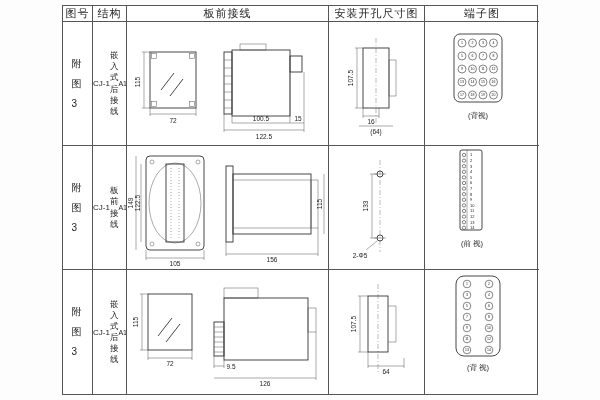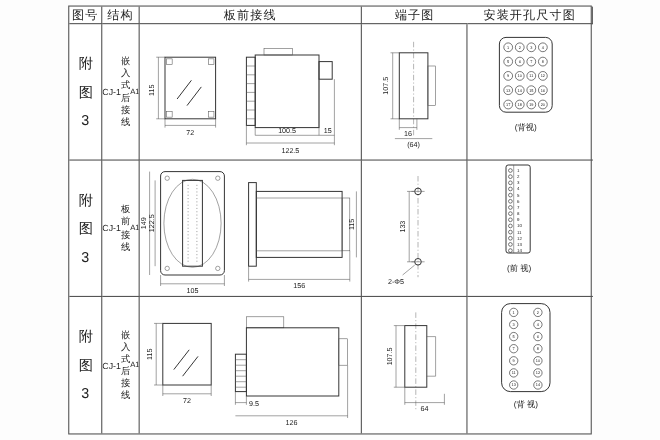"端子图" div.cell { order: before "安装开孔尺寸图" -> after "安装开孔尺寸图" }
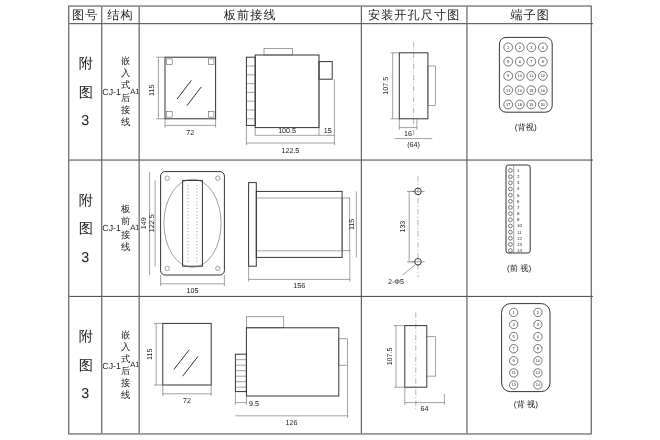"附图3" .vtext { font-size: 13px -> 10px; text-align: center -> left }
